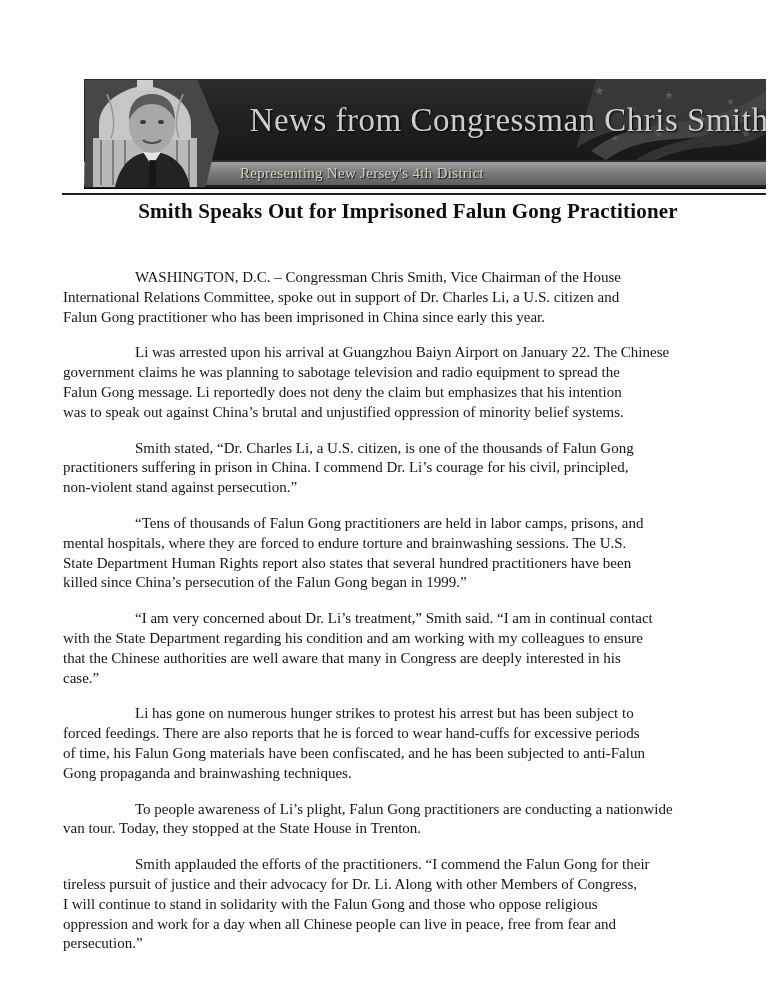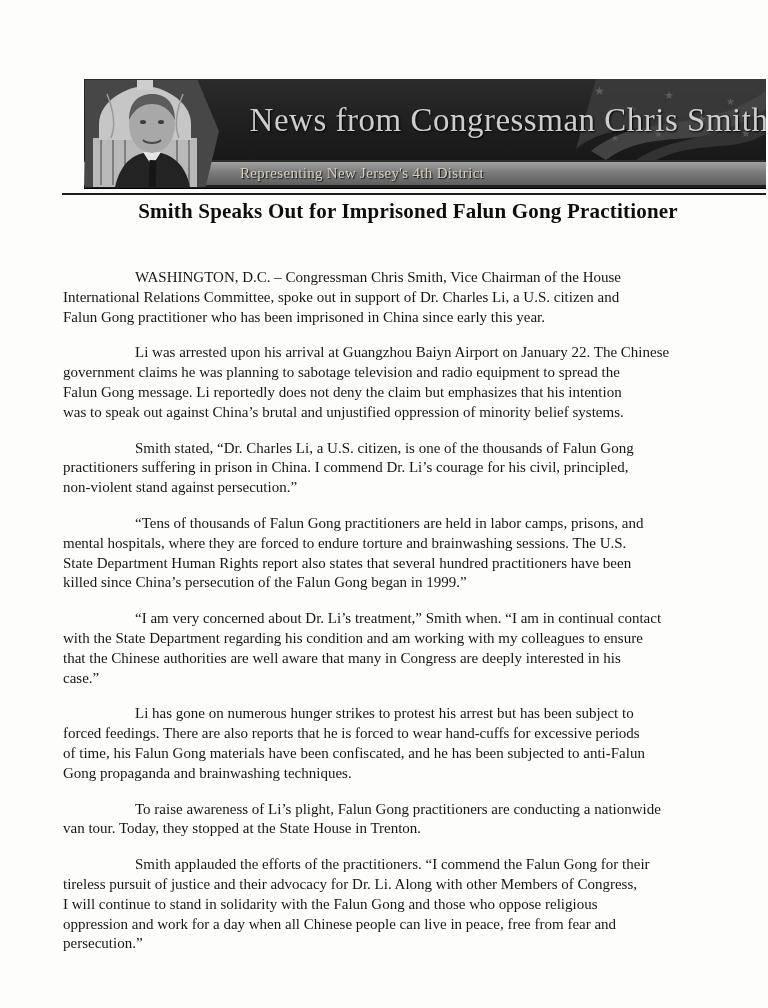"“I am very concerned about" p.para { text: when -> said }
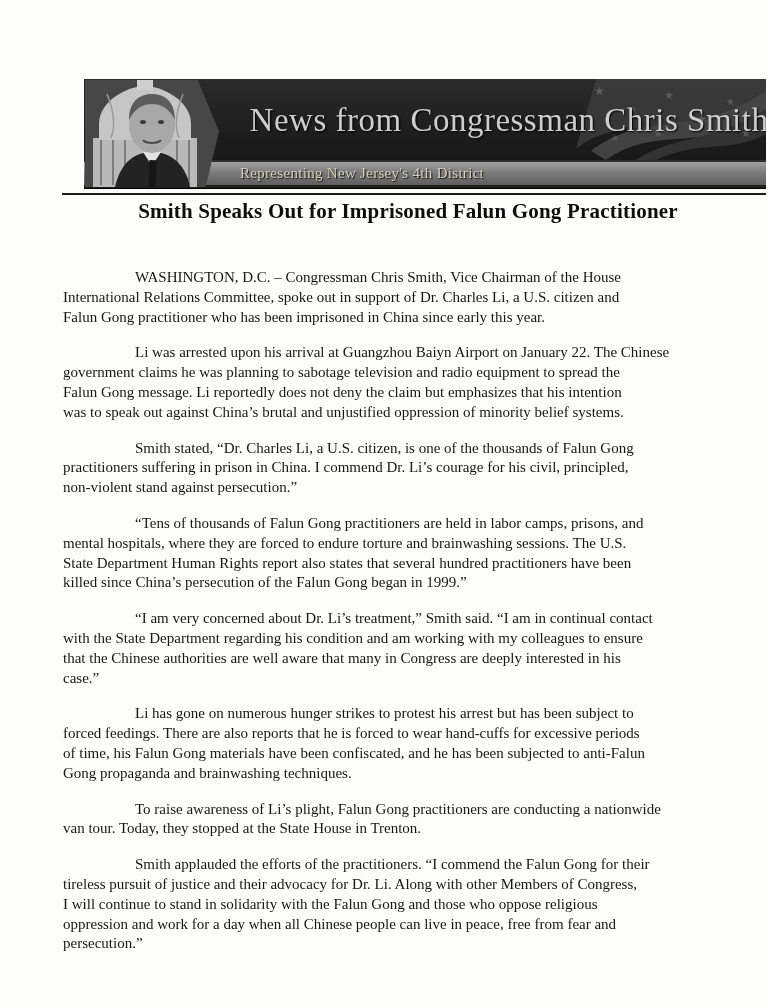"To raise awareness of Li’s" p.para { text: raise -> people }
